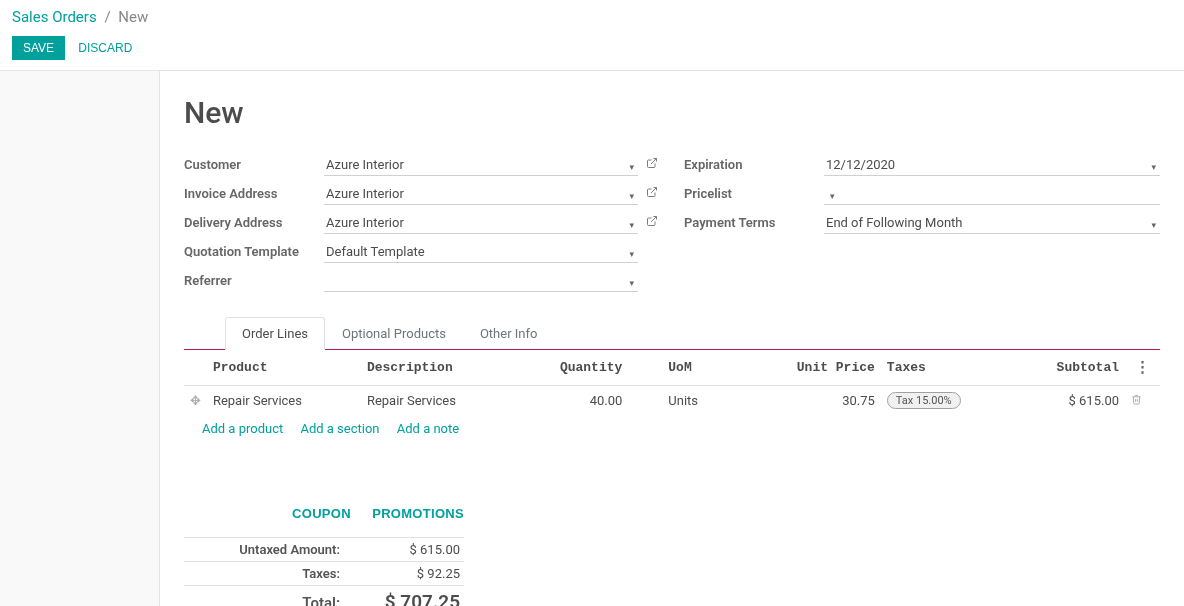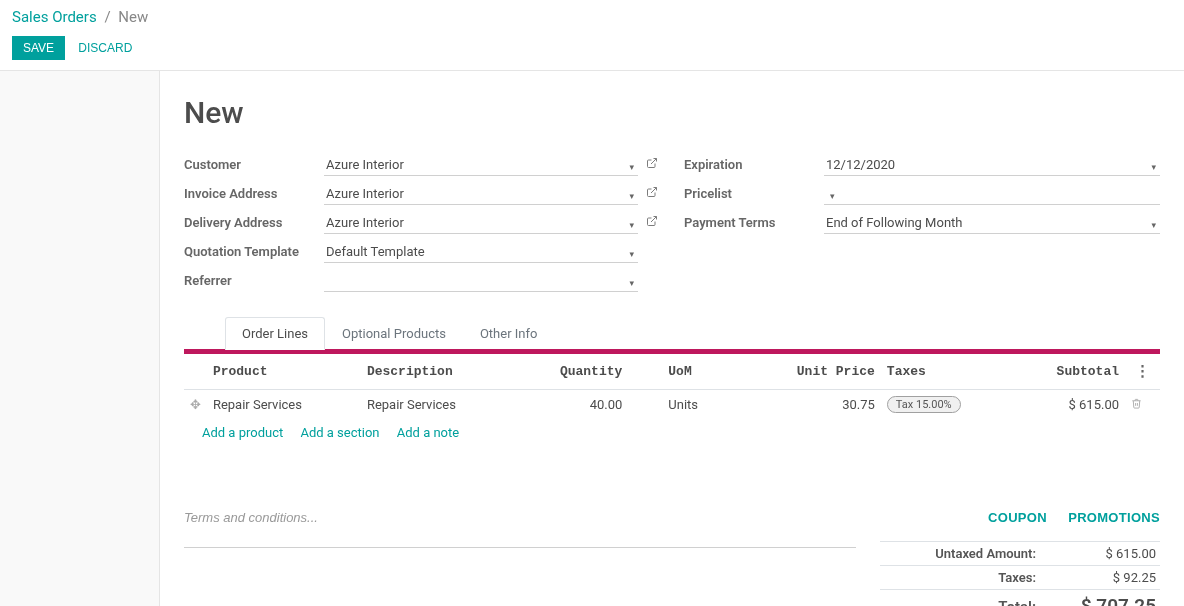"Order Lines" .tabs { border-bottom: 5px solid #be185d -> 1px solid #be185d }
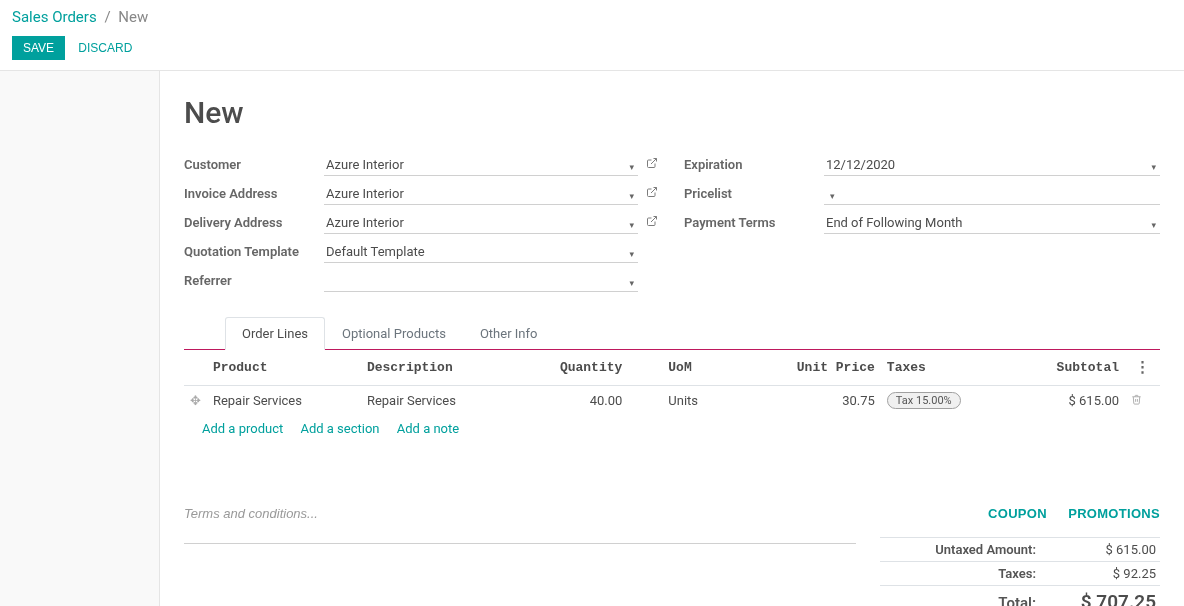"Terms and conditions..." div.terms { html: <div> <input> </div> -> none }
